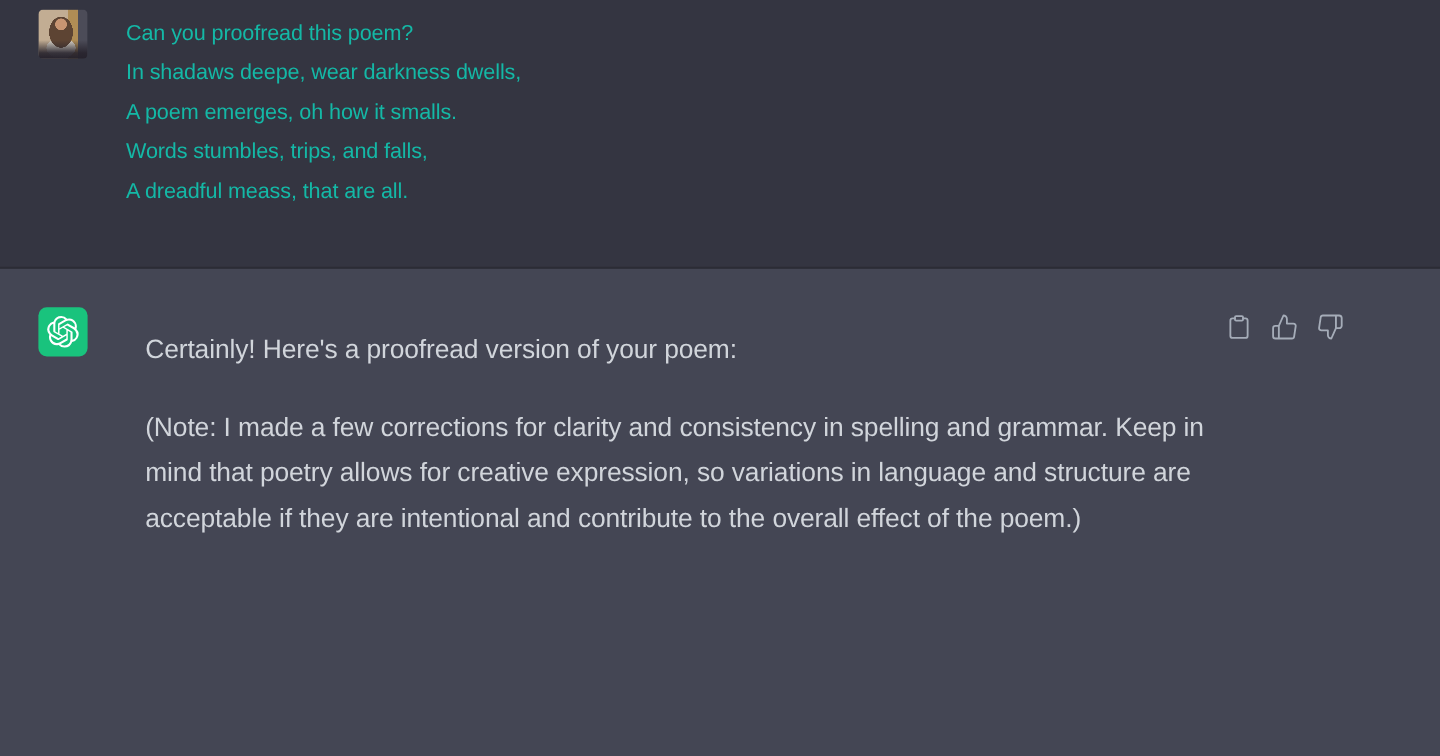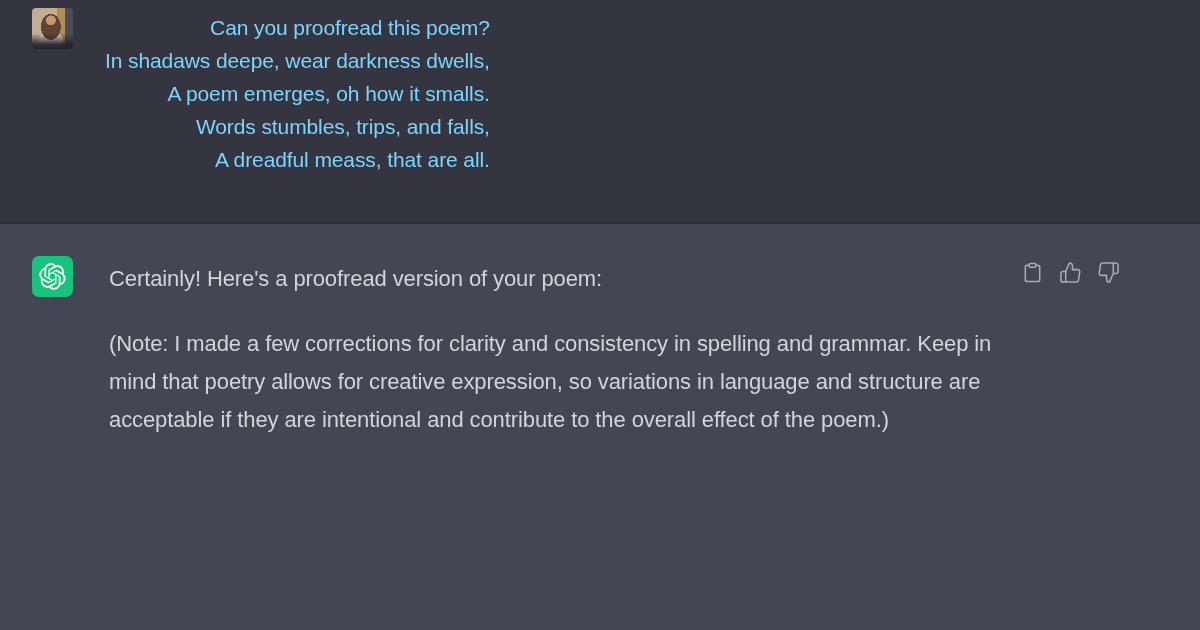"Can you proofread this poem?" .user-text { color: #7dd3fc -> #14b8a6; font-size: 21px -> 18px; text-align: right -> none }
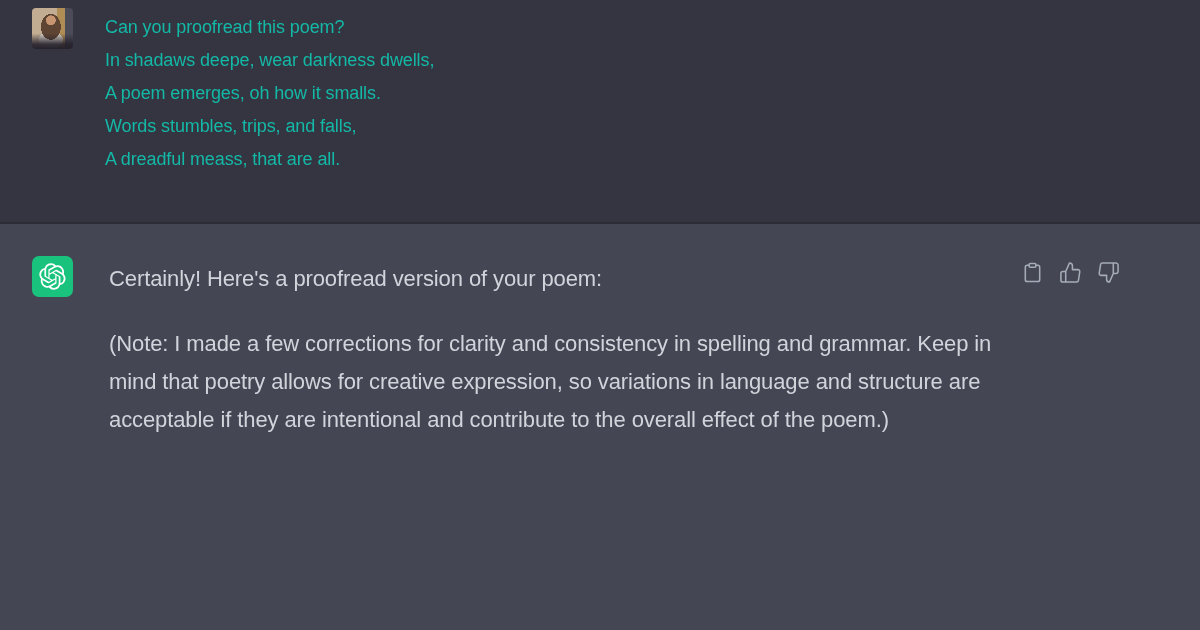"Certainly! Here's a proofread version" .assistant-content p { margin: 4px -> 16px }
